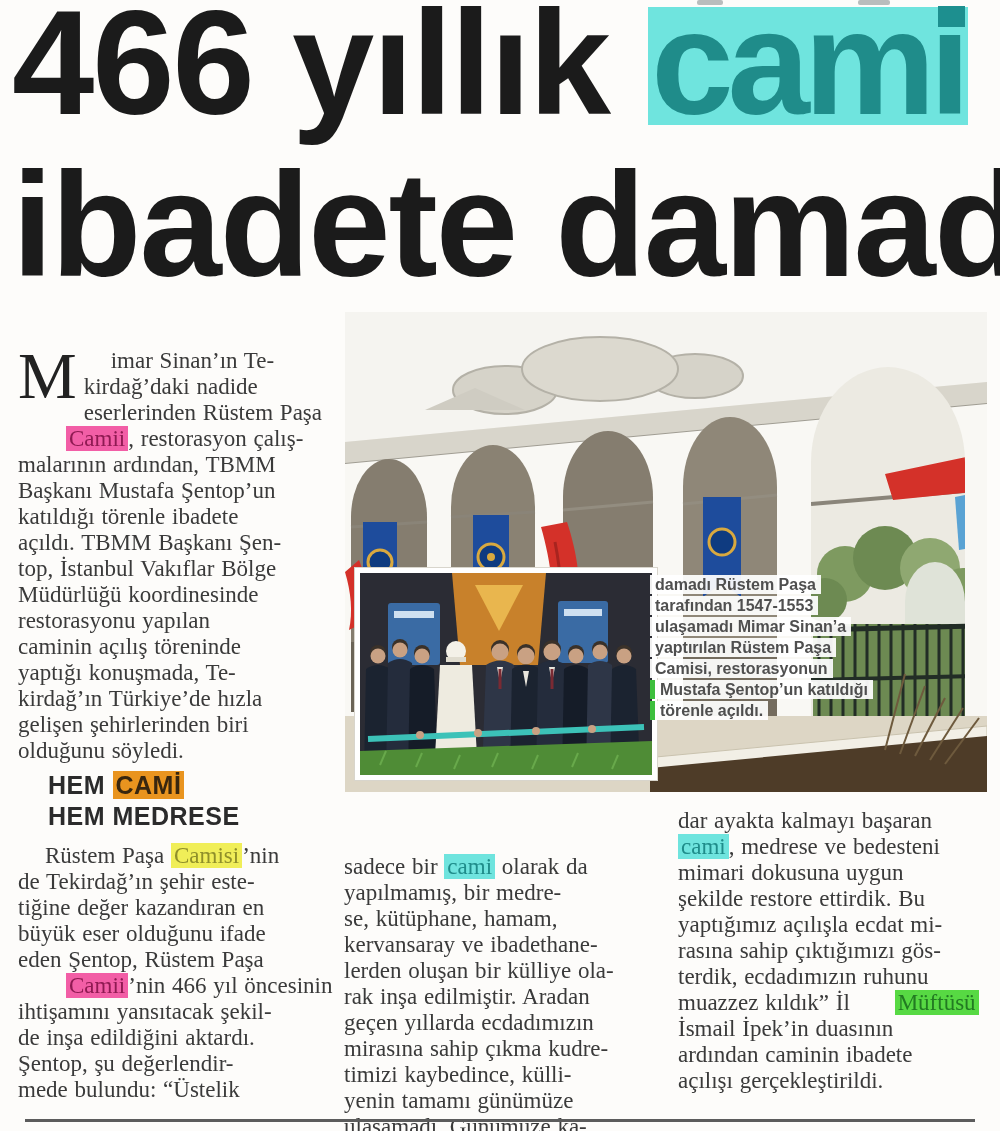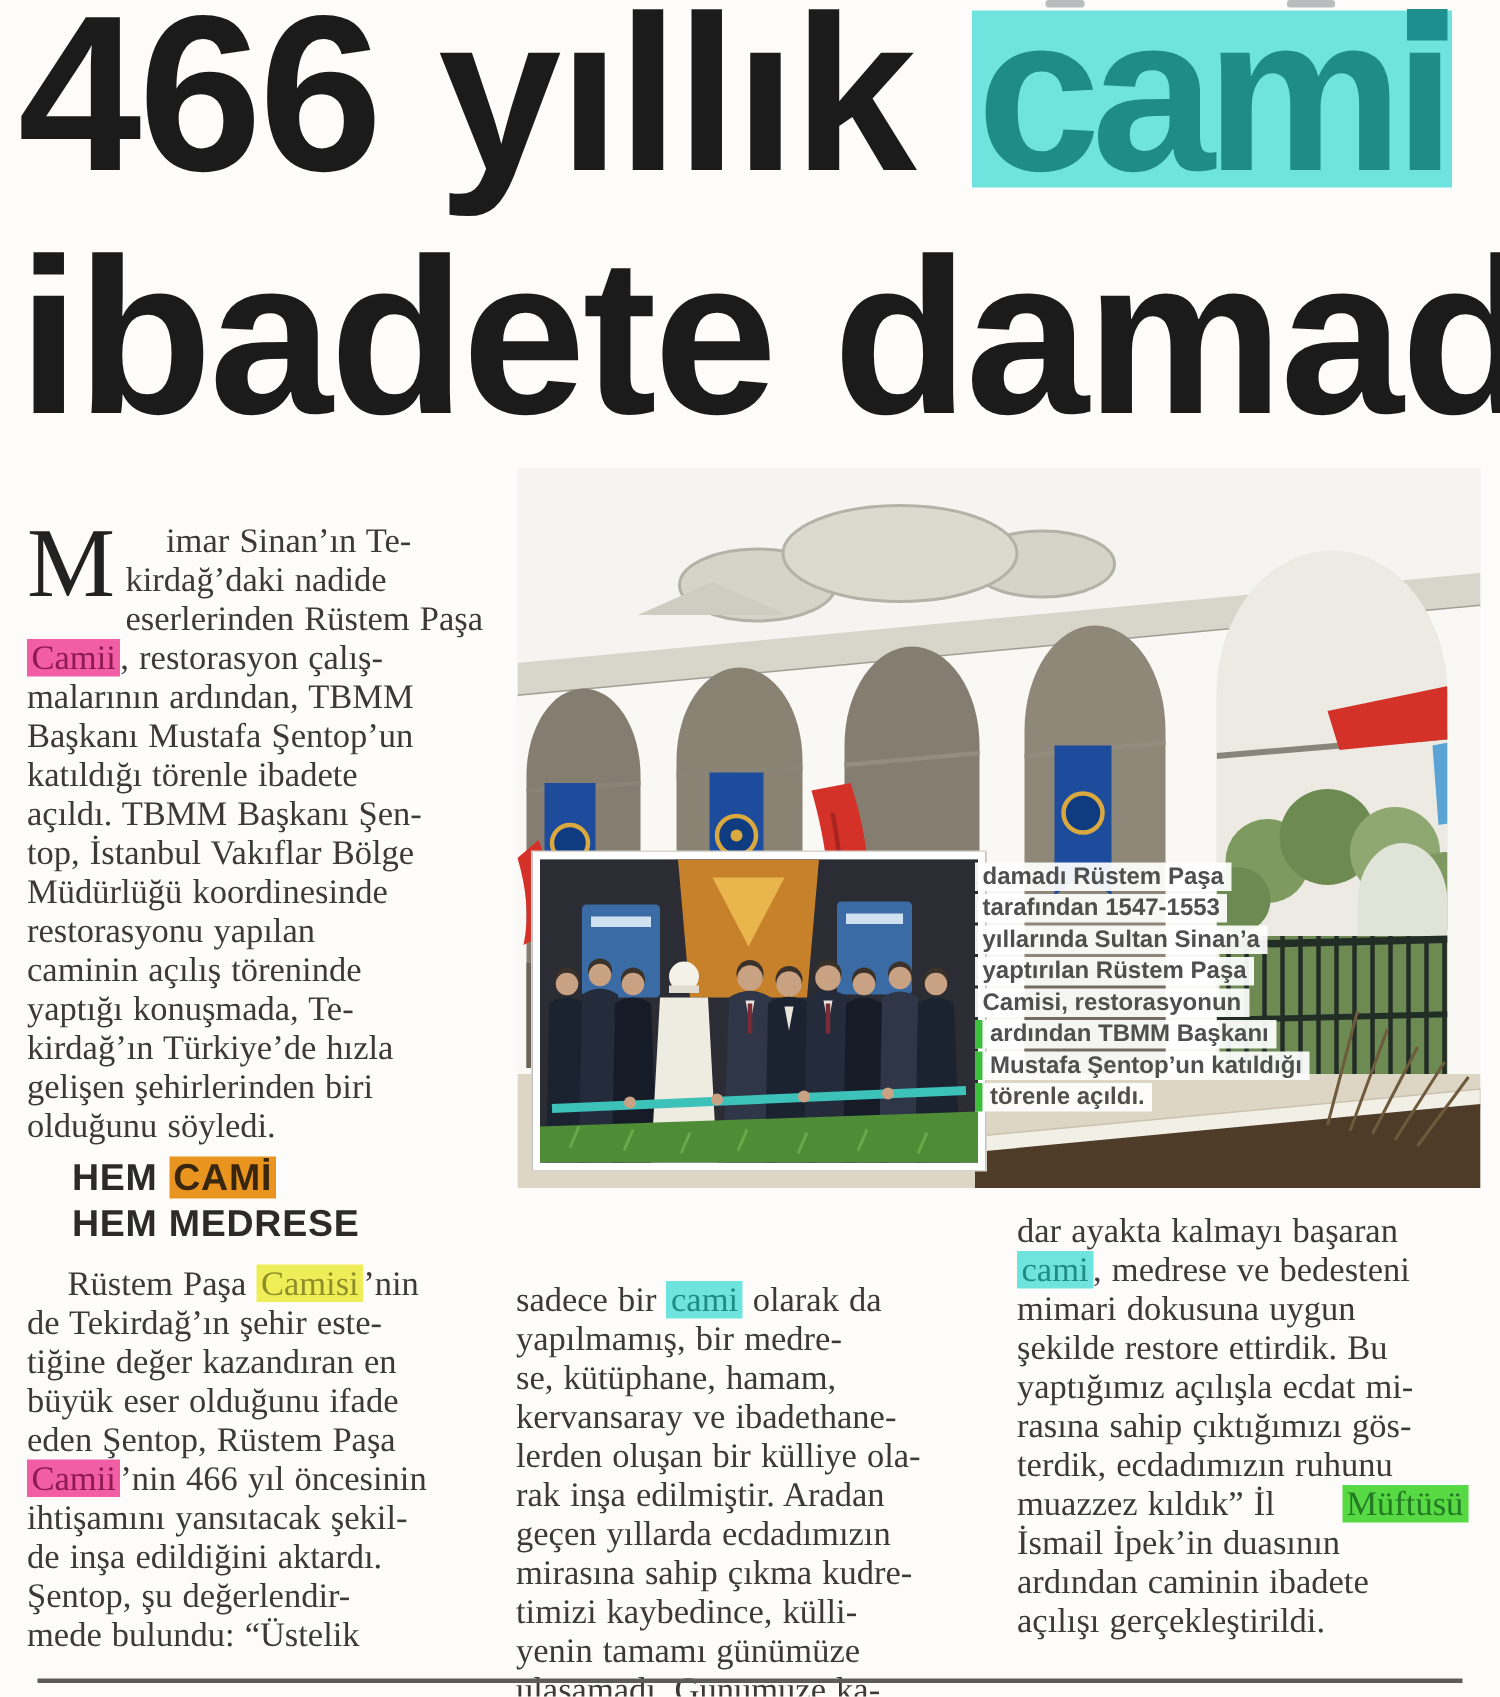"Camii" .hl-pink { margin-left: none -> 48px }
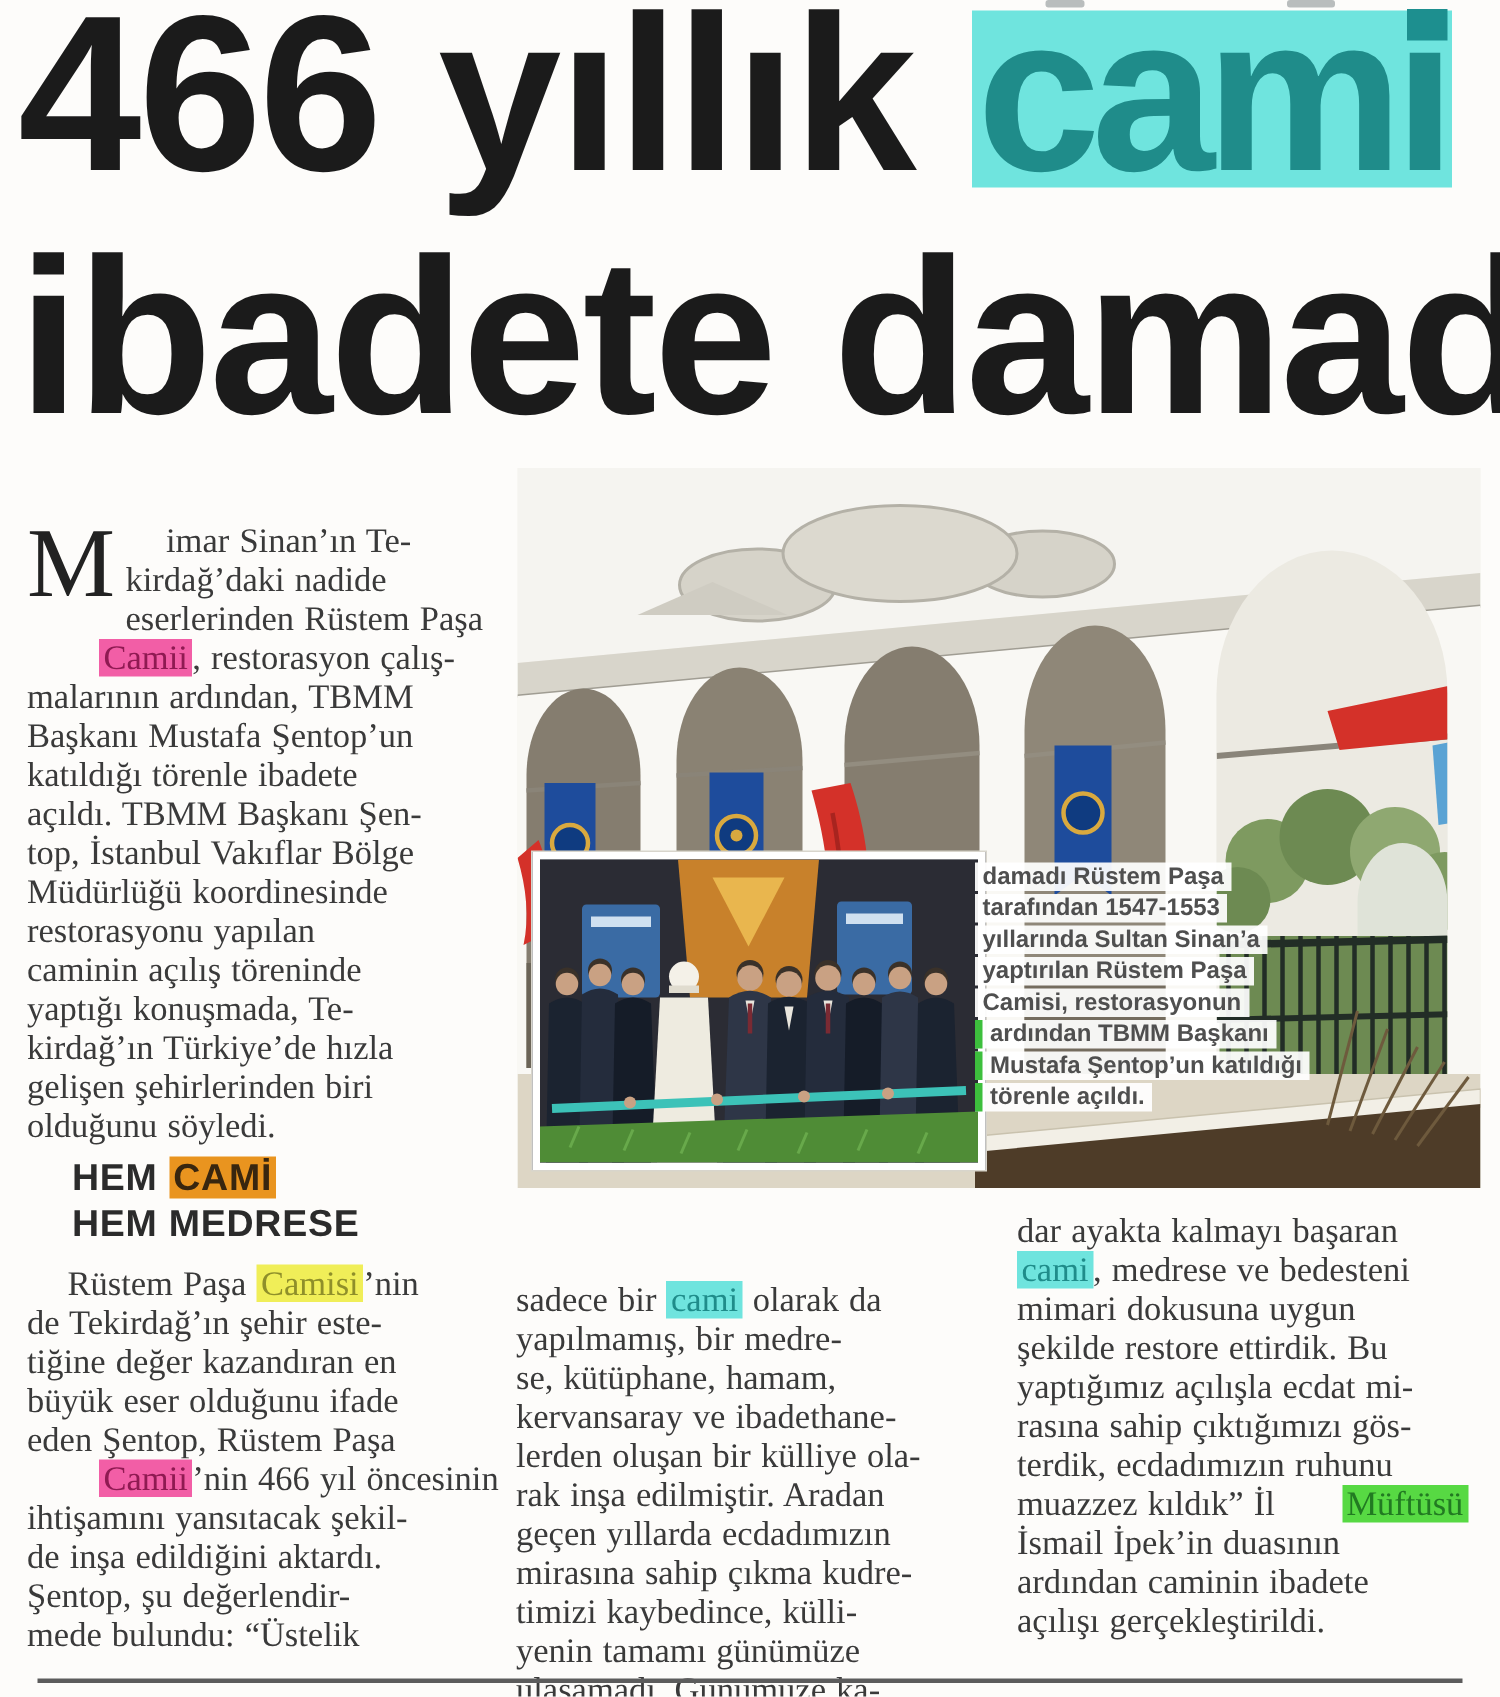"yıllarında Sultan Sinan’a" span.chip { text: yıllarında Sultan -> ulaşamadı Mimar }
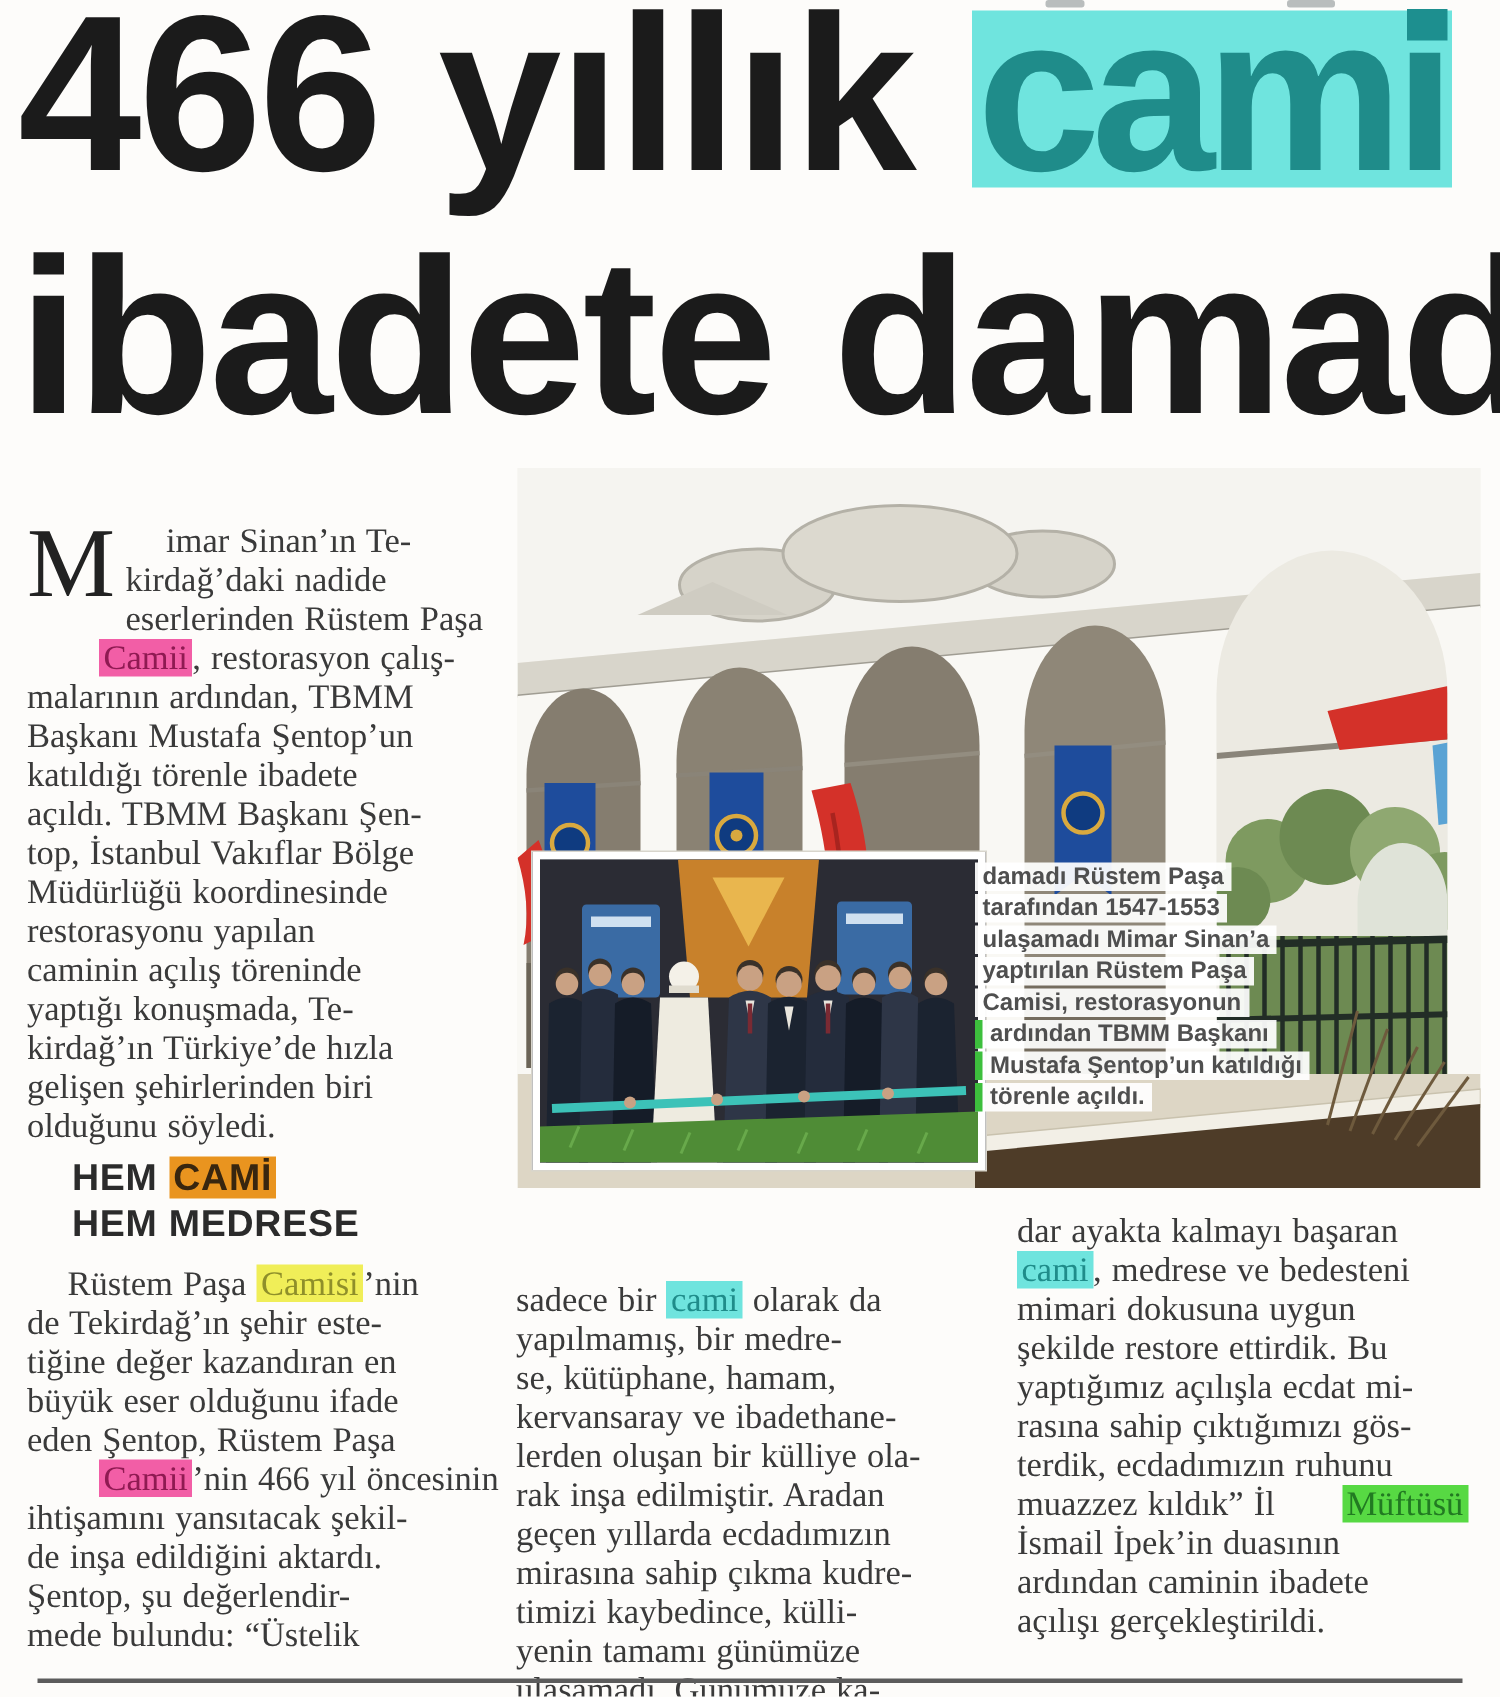"ardından TBMM Başkanı" div.cap-line { html: <div><span>ardından TBMM Başkanı</span></div> -> none }
